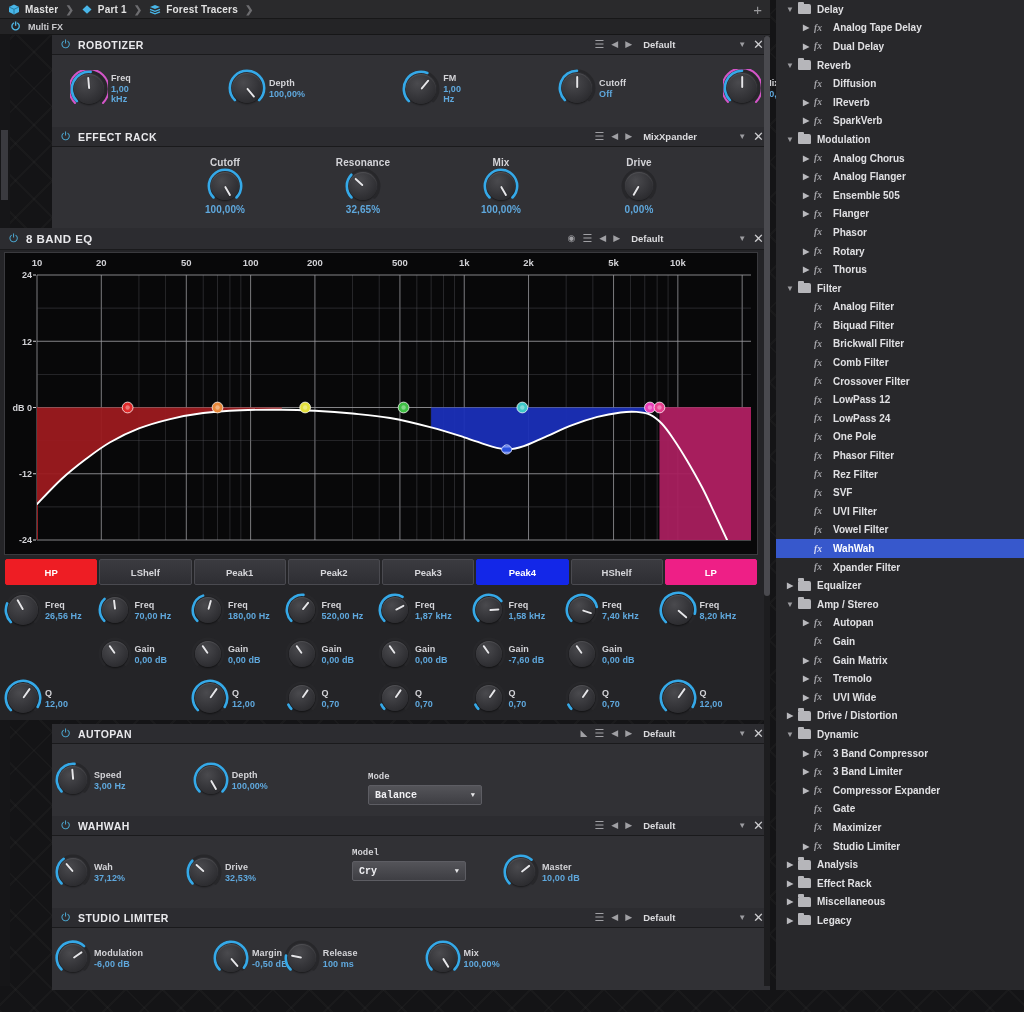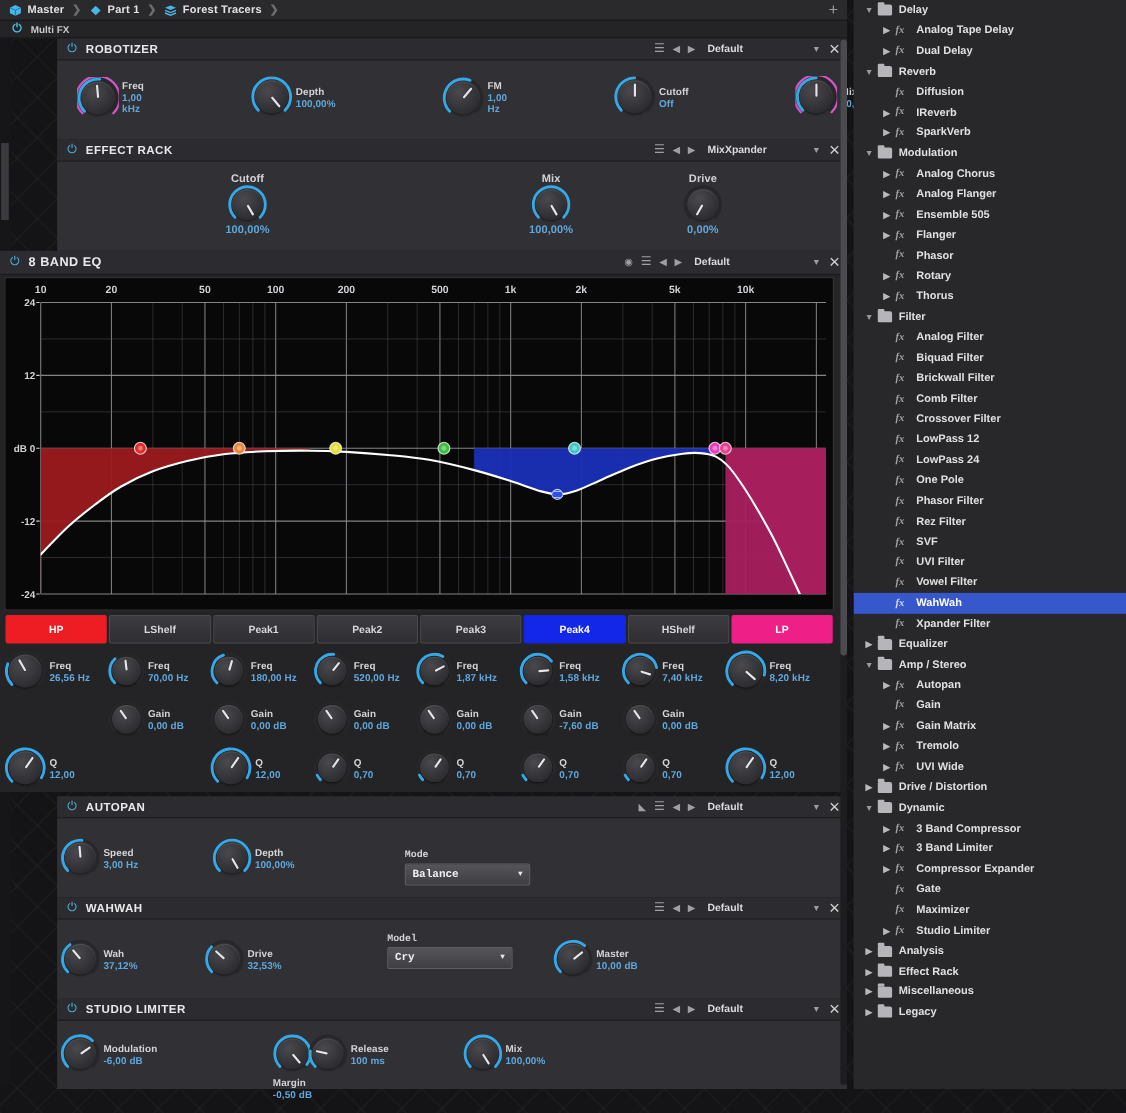"Resonance" div { html: none -> <div> <span>Resonance</span> <div> <svg> <path></path> <path></path> </svg> <div></div> </div> <span>32,65%</span> </div> }
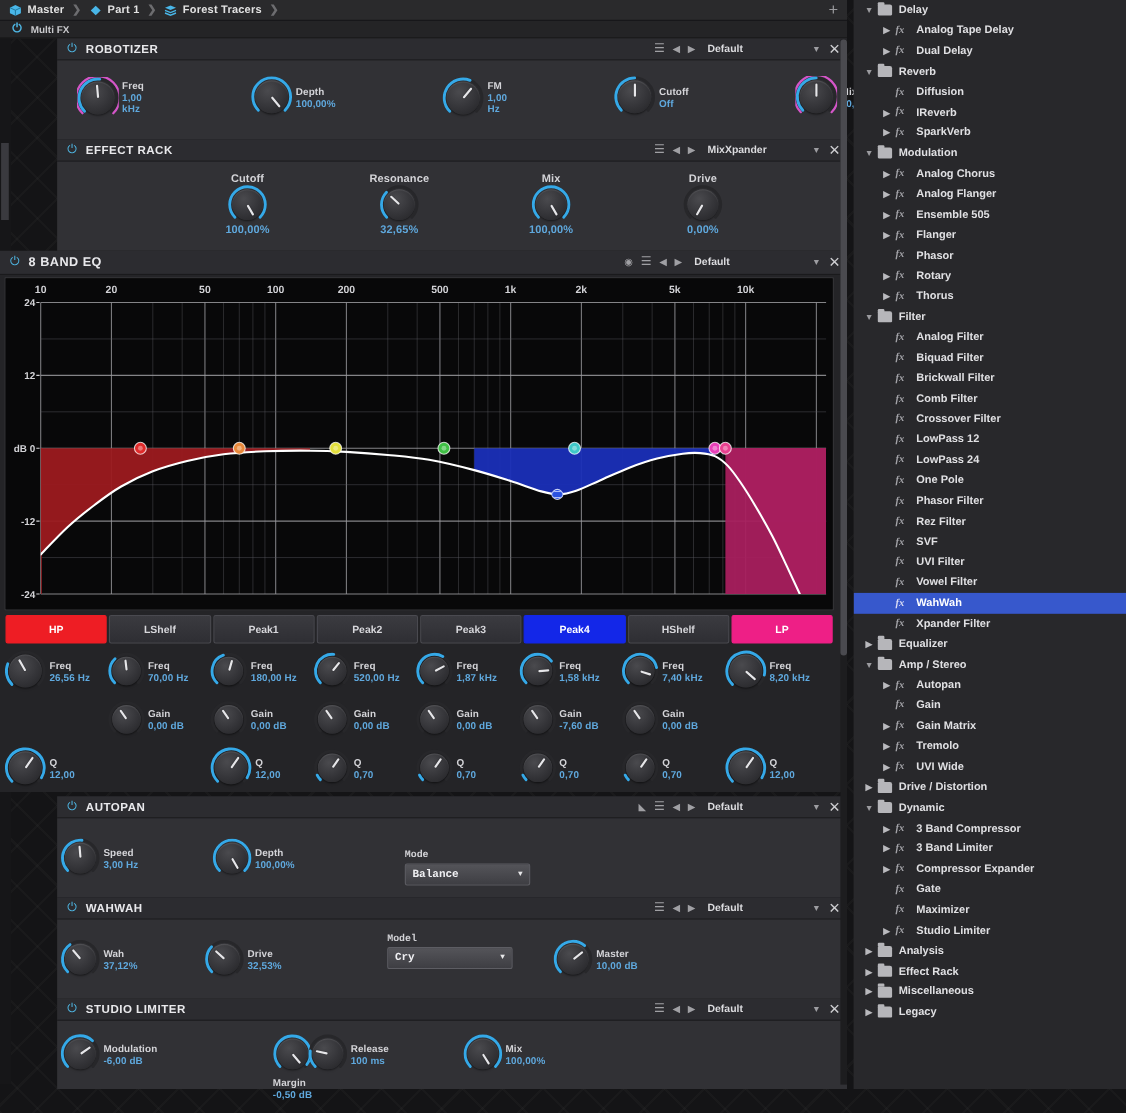"Margin" div.knob-cell { flex-direction: column -> none; margin-left: 105px -> 74px }
